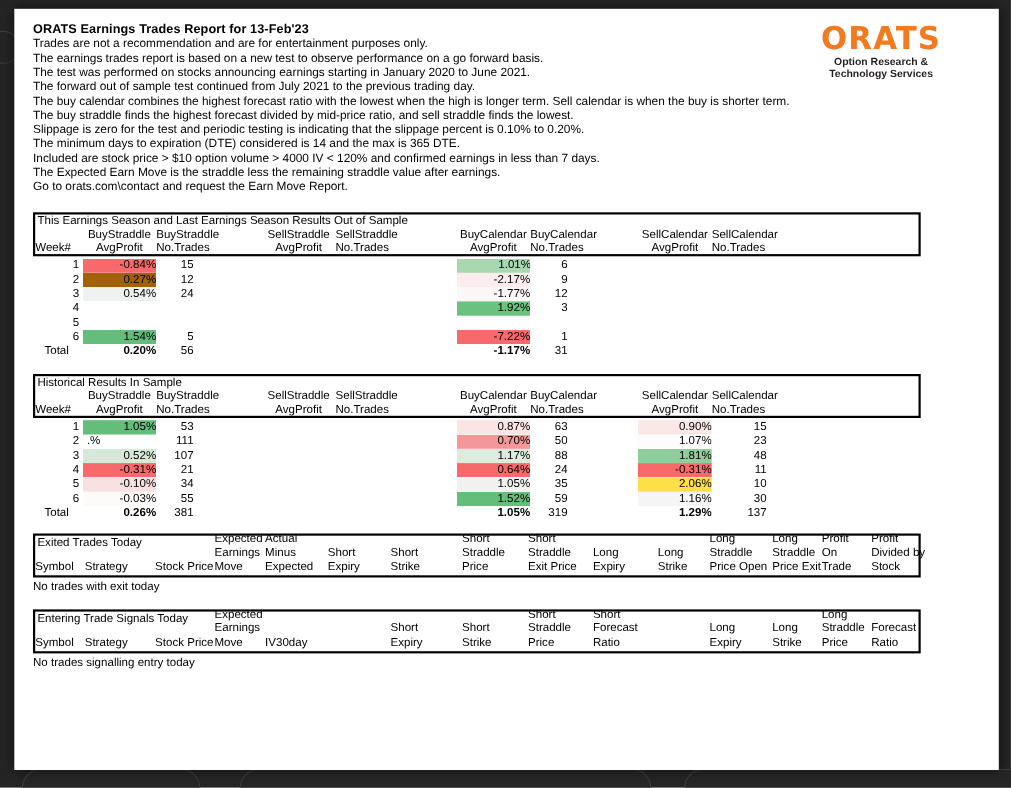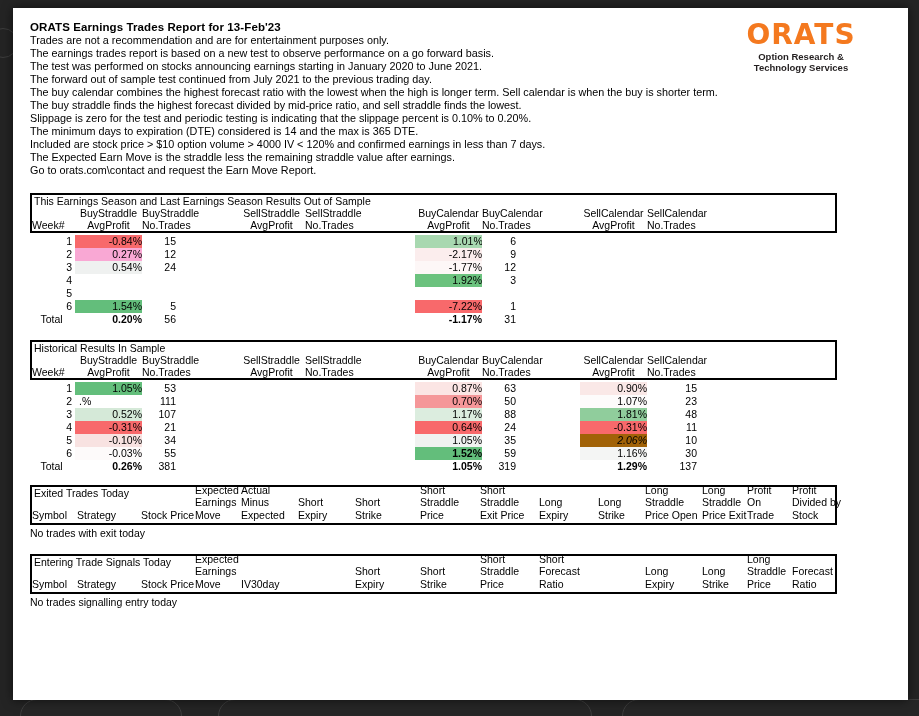"0.27%" td.c-avg { background: #f9a8d4 -> #a16207 }
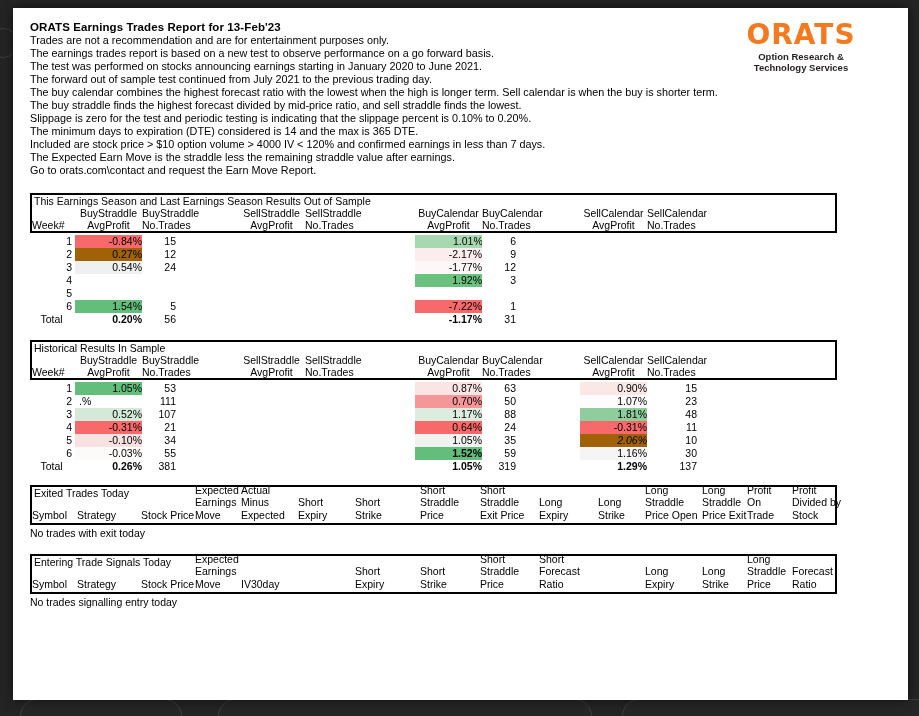"2.06%" td.c-avg { background: #a16207 -> #fde047; font-style: italic -> none }
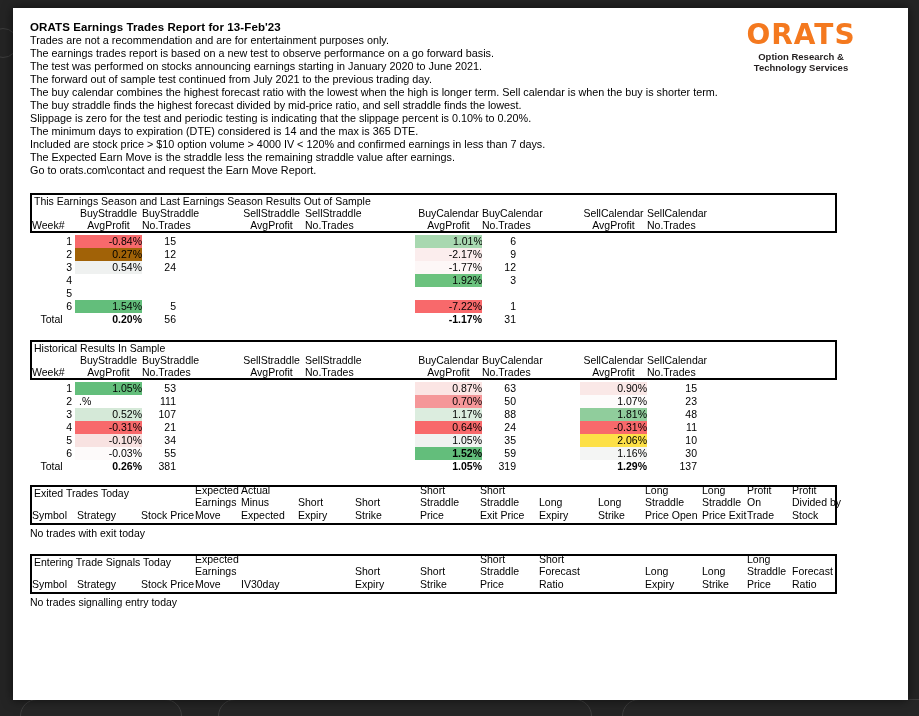"1.52%" td.c-avg { font-weight: bold -> none }
